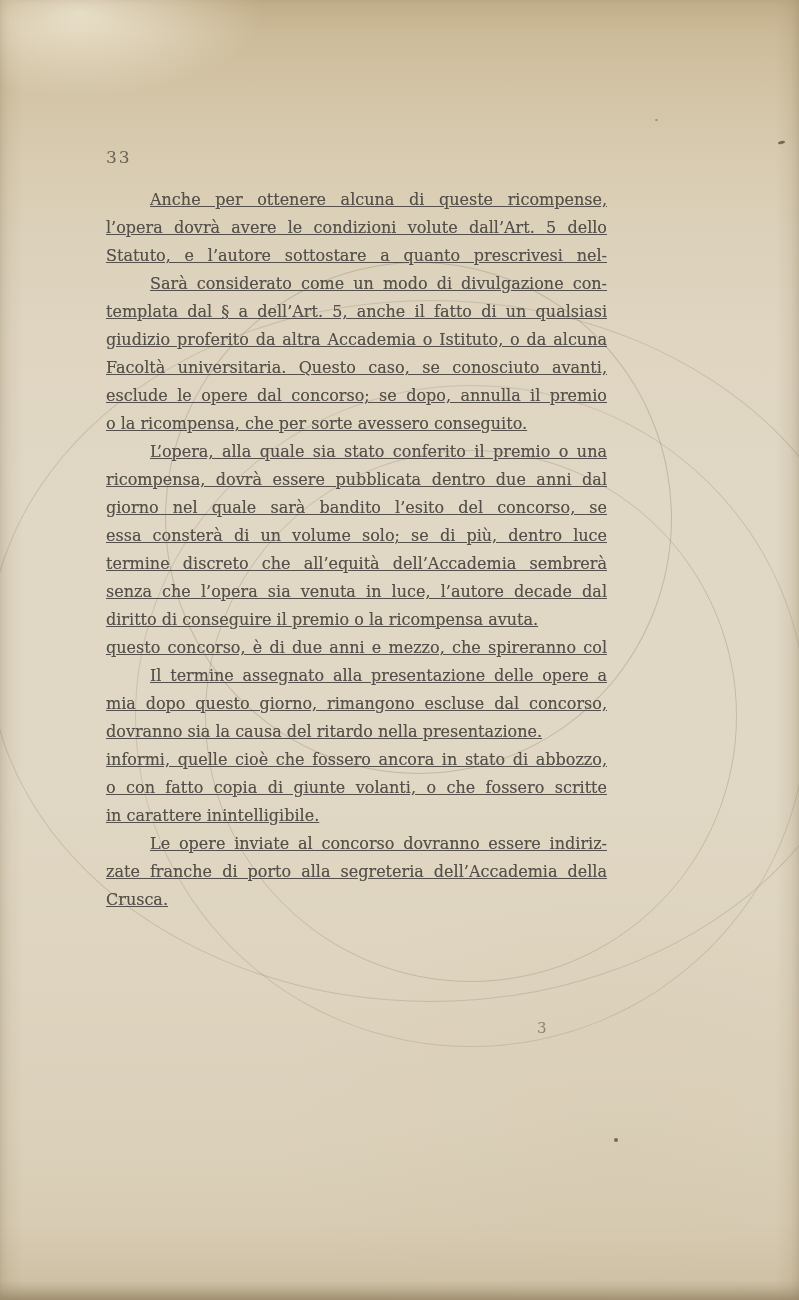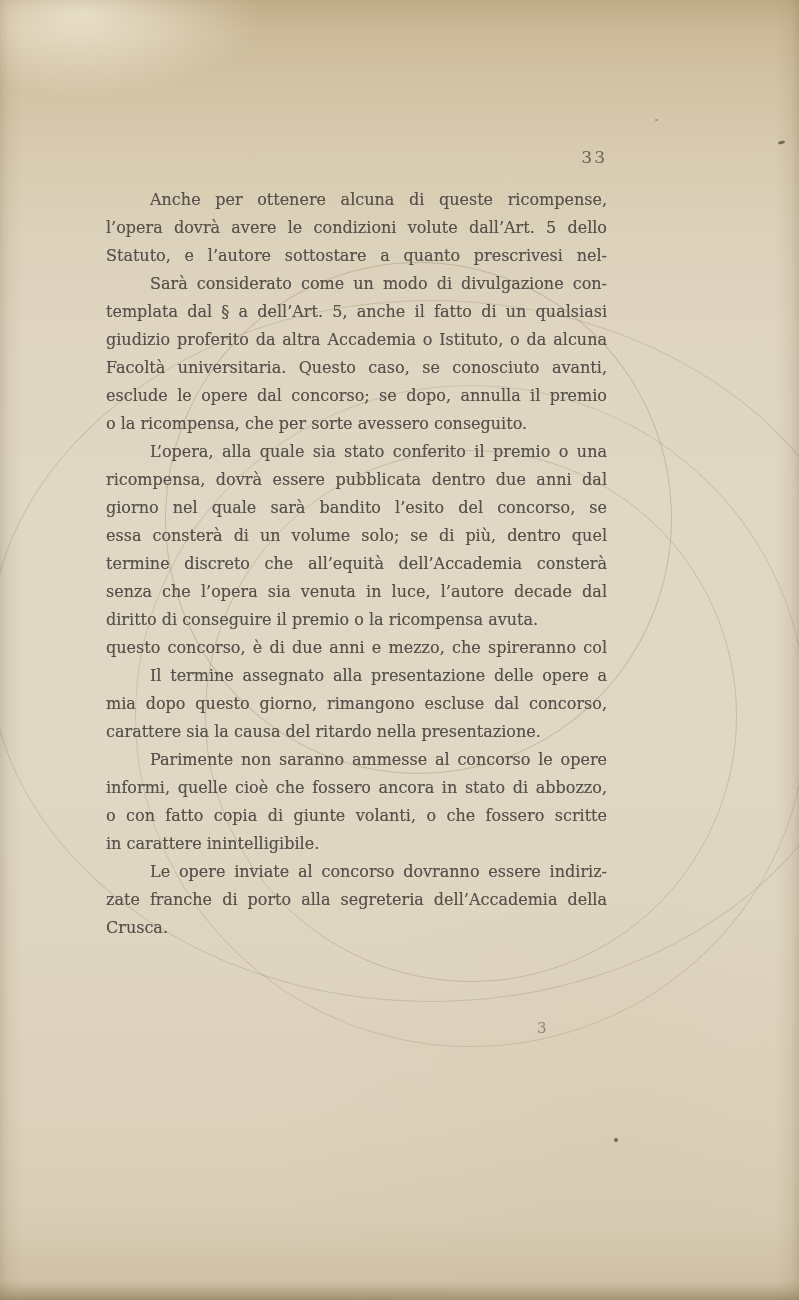"33" .folio { text-align: right -> left }
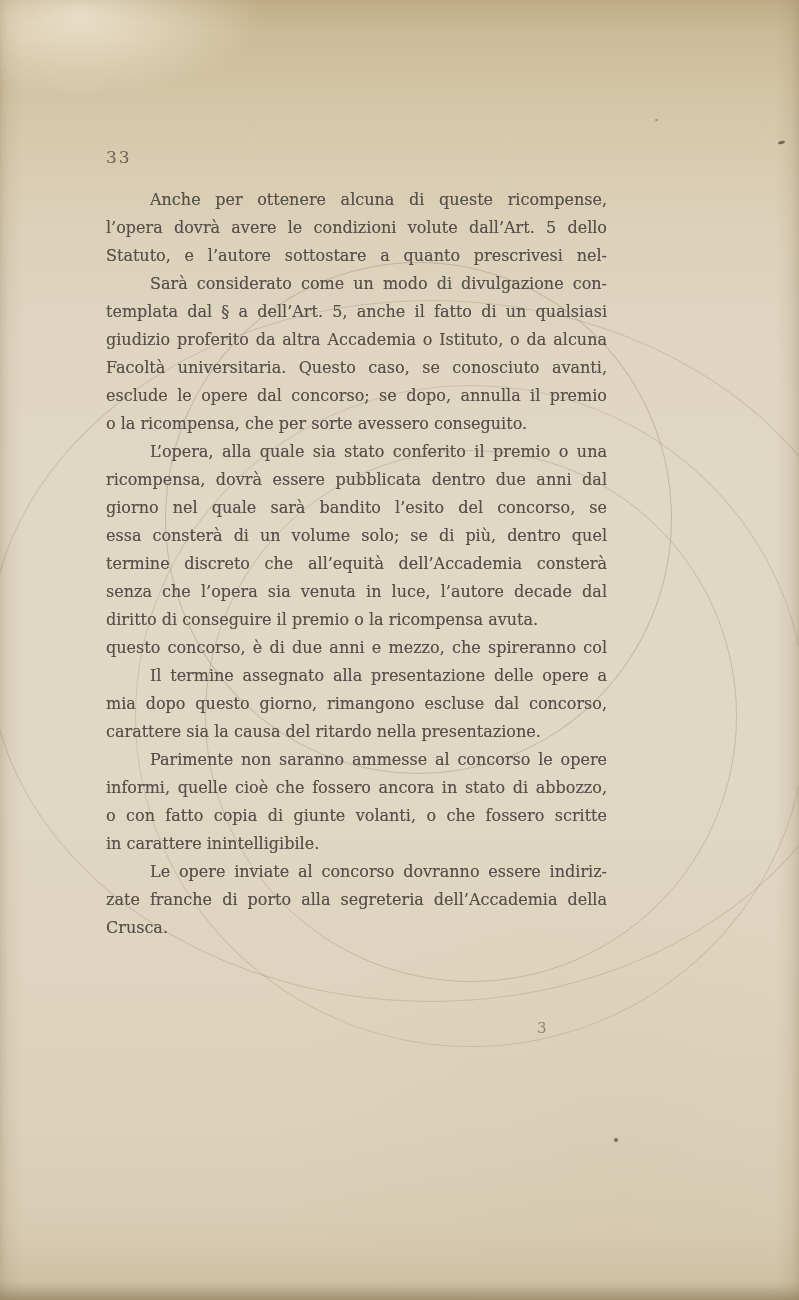"Anche per ottenere alcuna di" .para { text-decoration: none -> underline }
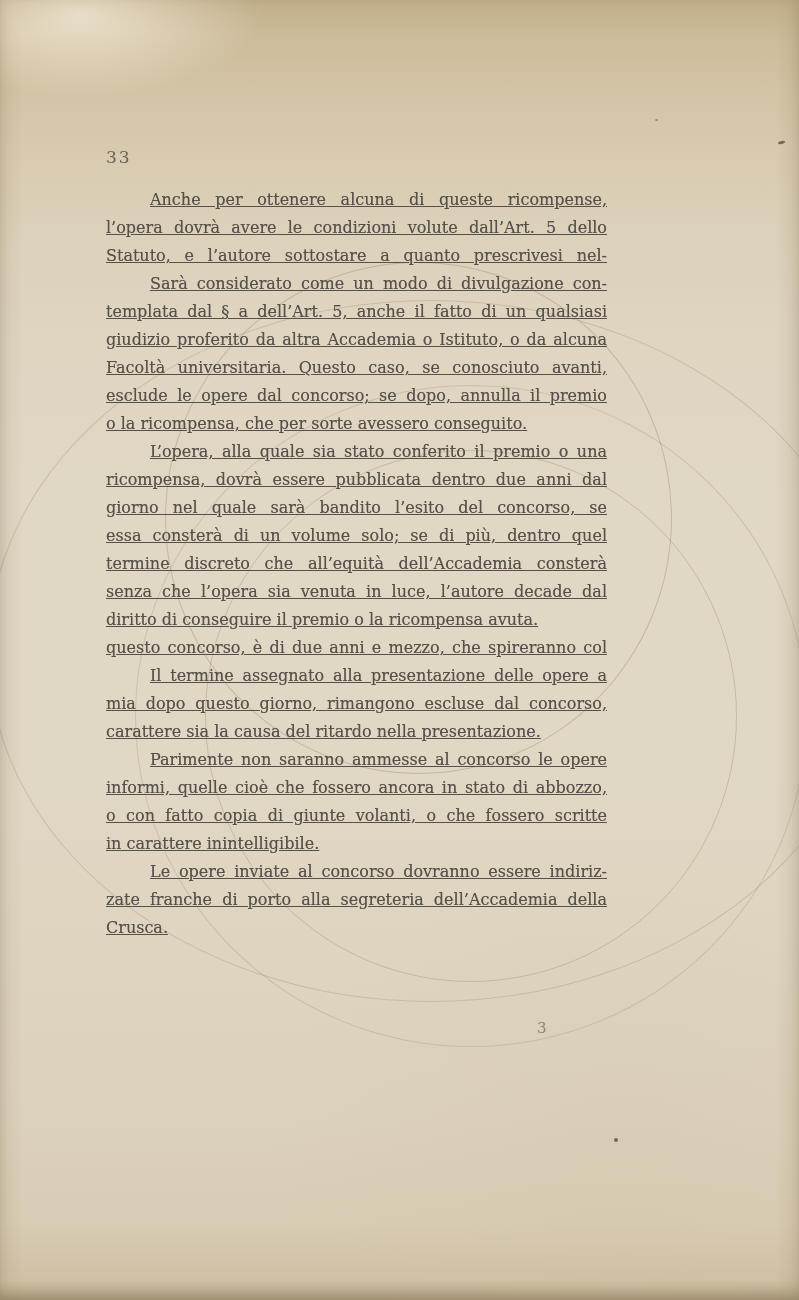"essa consterà di un volume" div.line { text: quel -> luce }
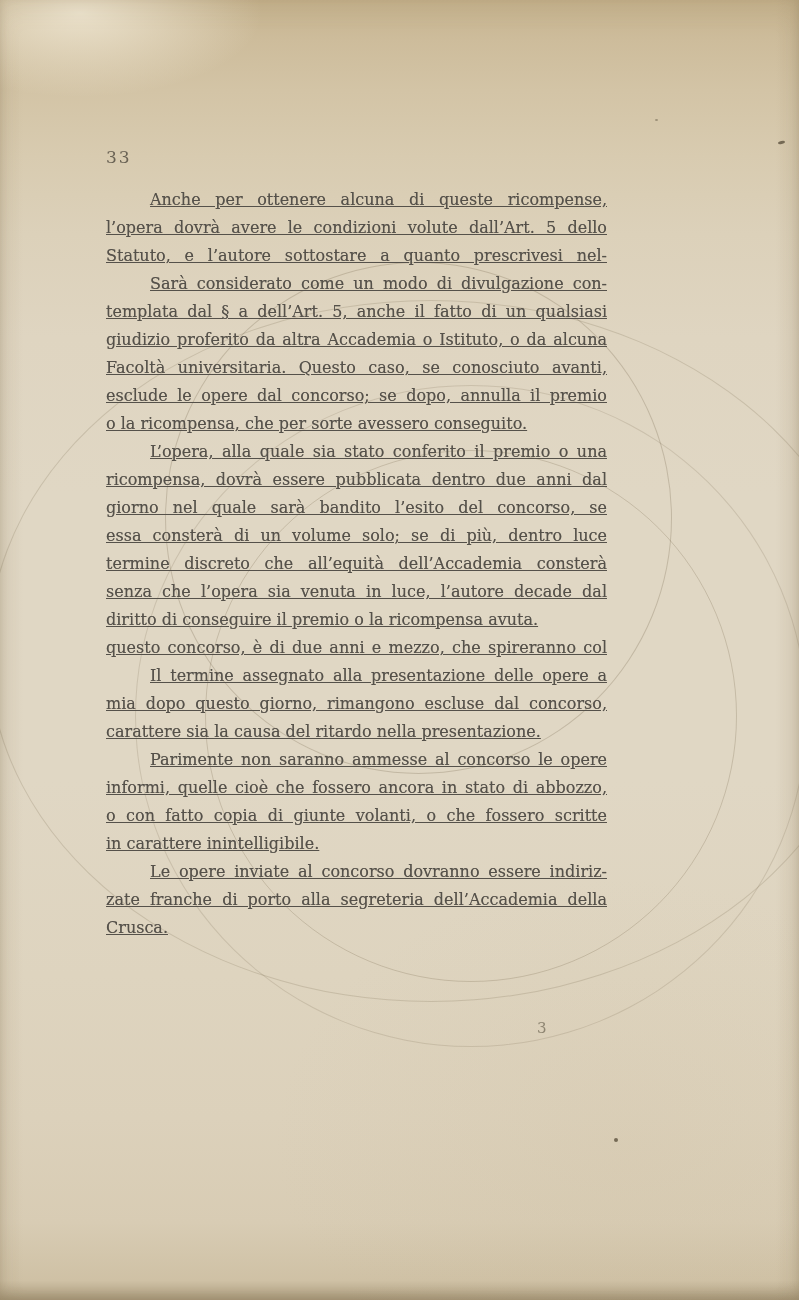"termine discreto che all’equità" div.line { text: consterà -> sembrerà }
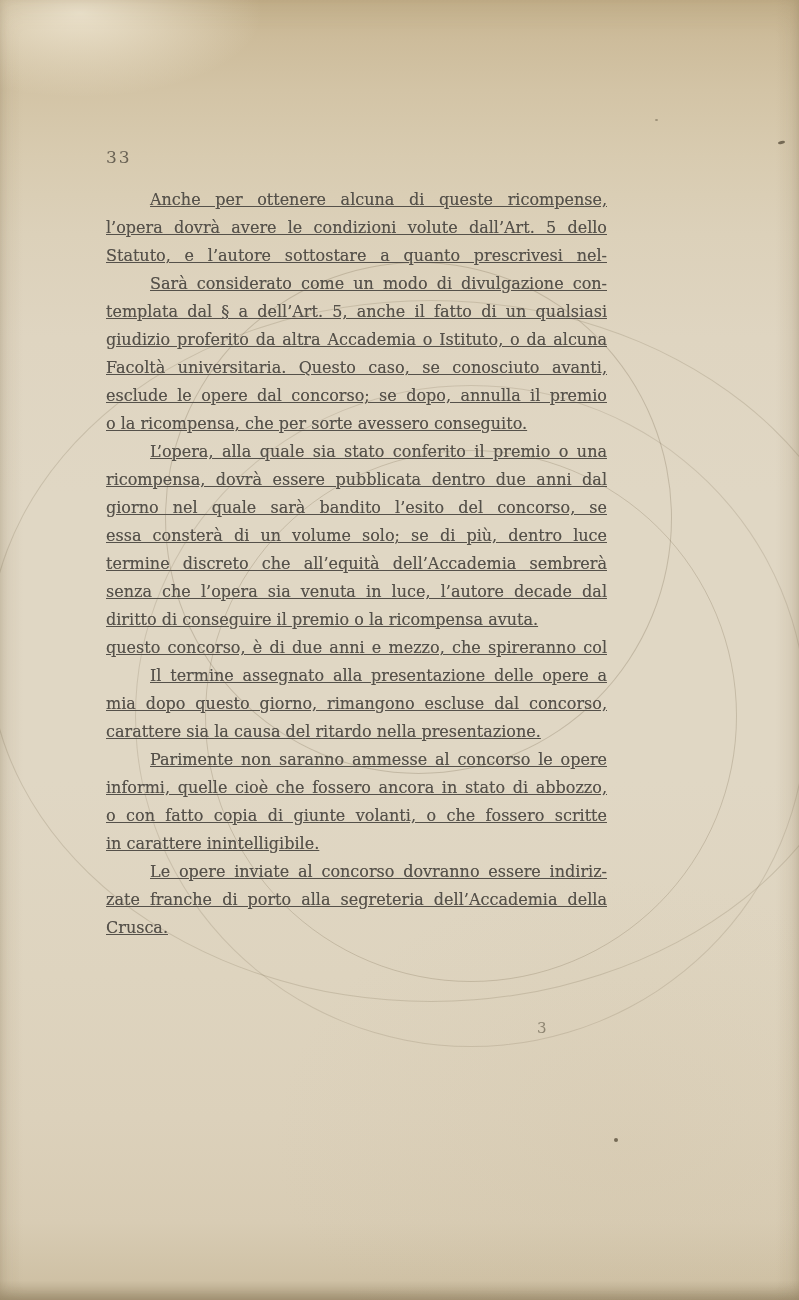"carattere sia la causa del" div.line { text: carattere -> dovranno }
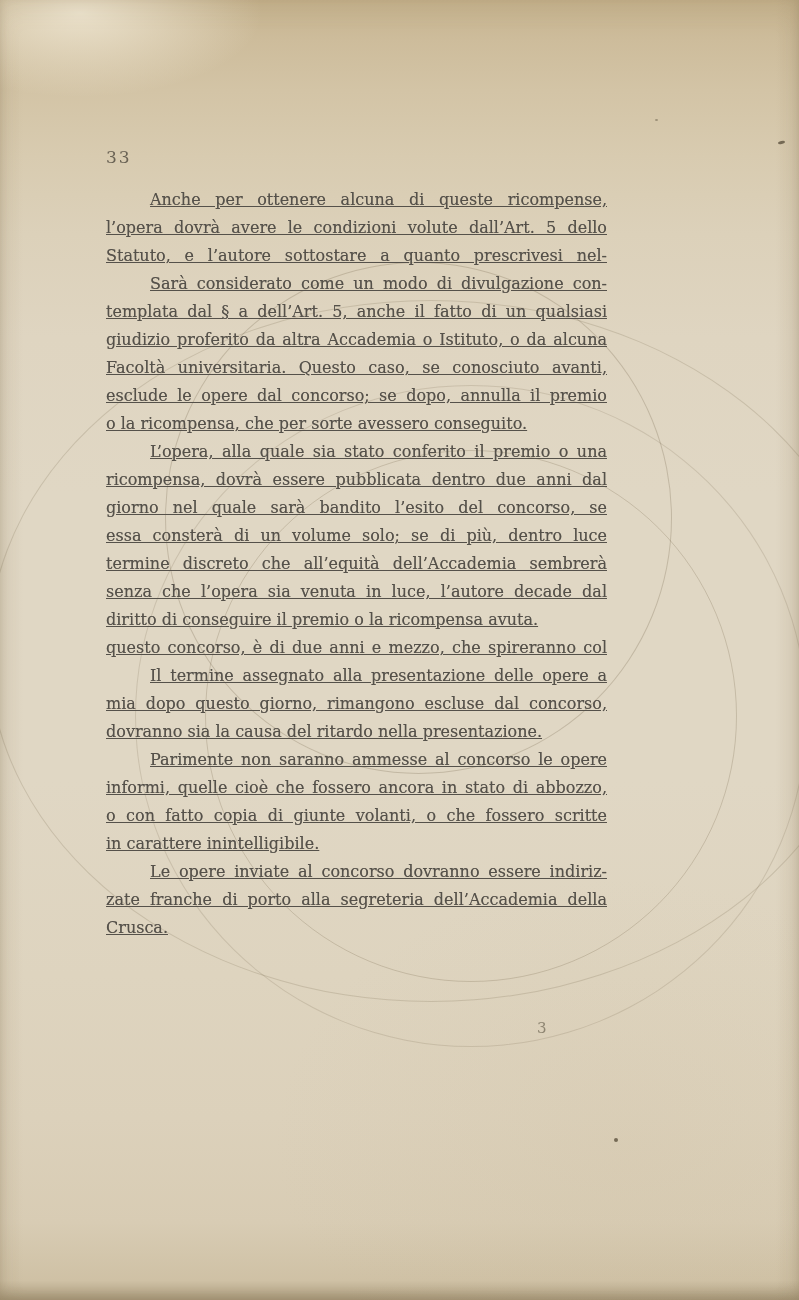"Parimente non saranno ammesse al" div.line { html: <div>Parimente non saranno ammesse al concorso le opere</div> -> none }
